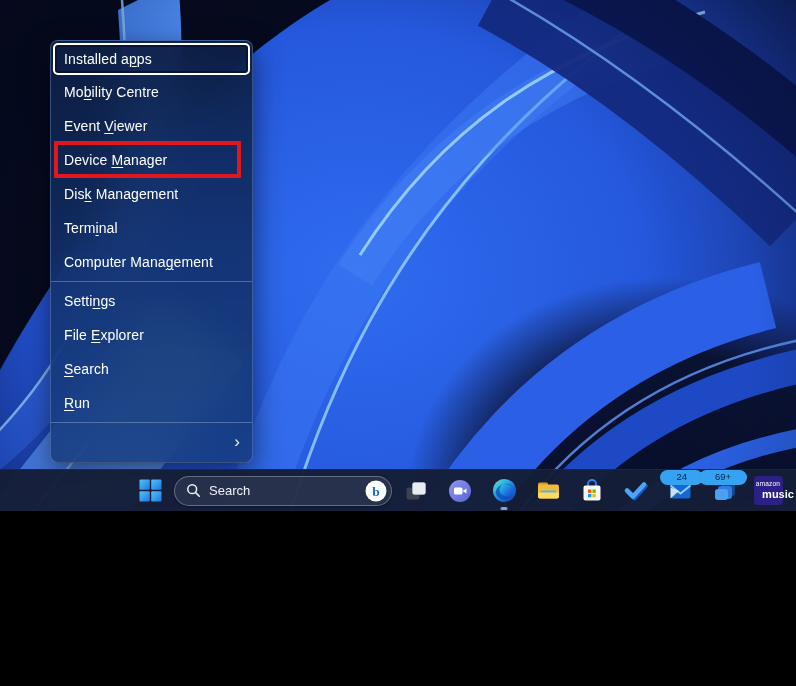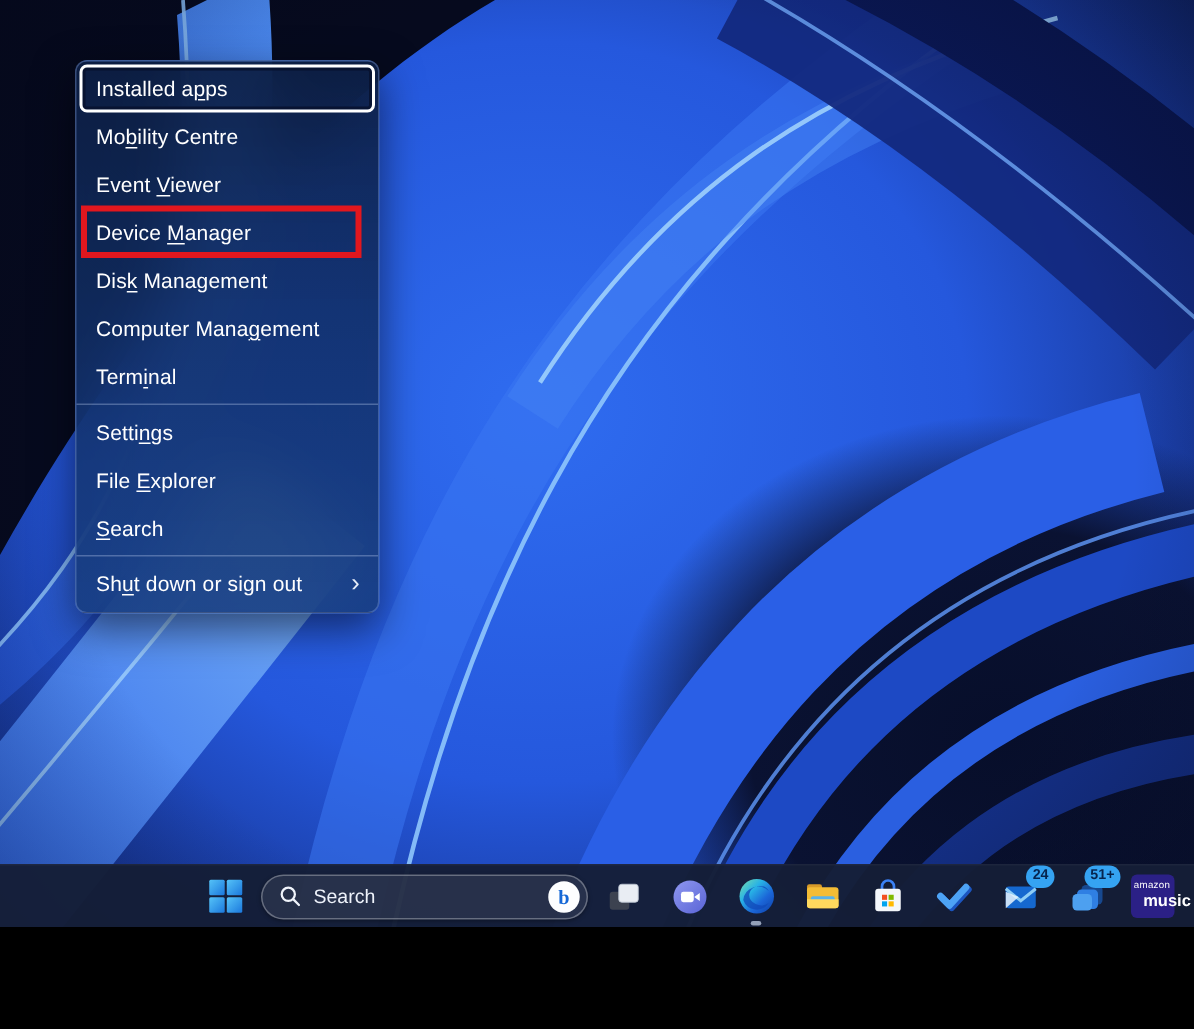"Installed apps" .screen { height: 618px -> 511px }
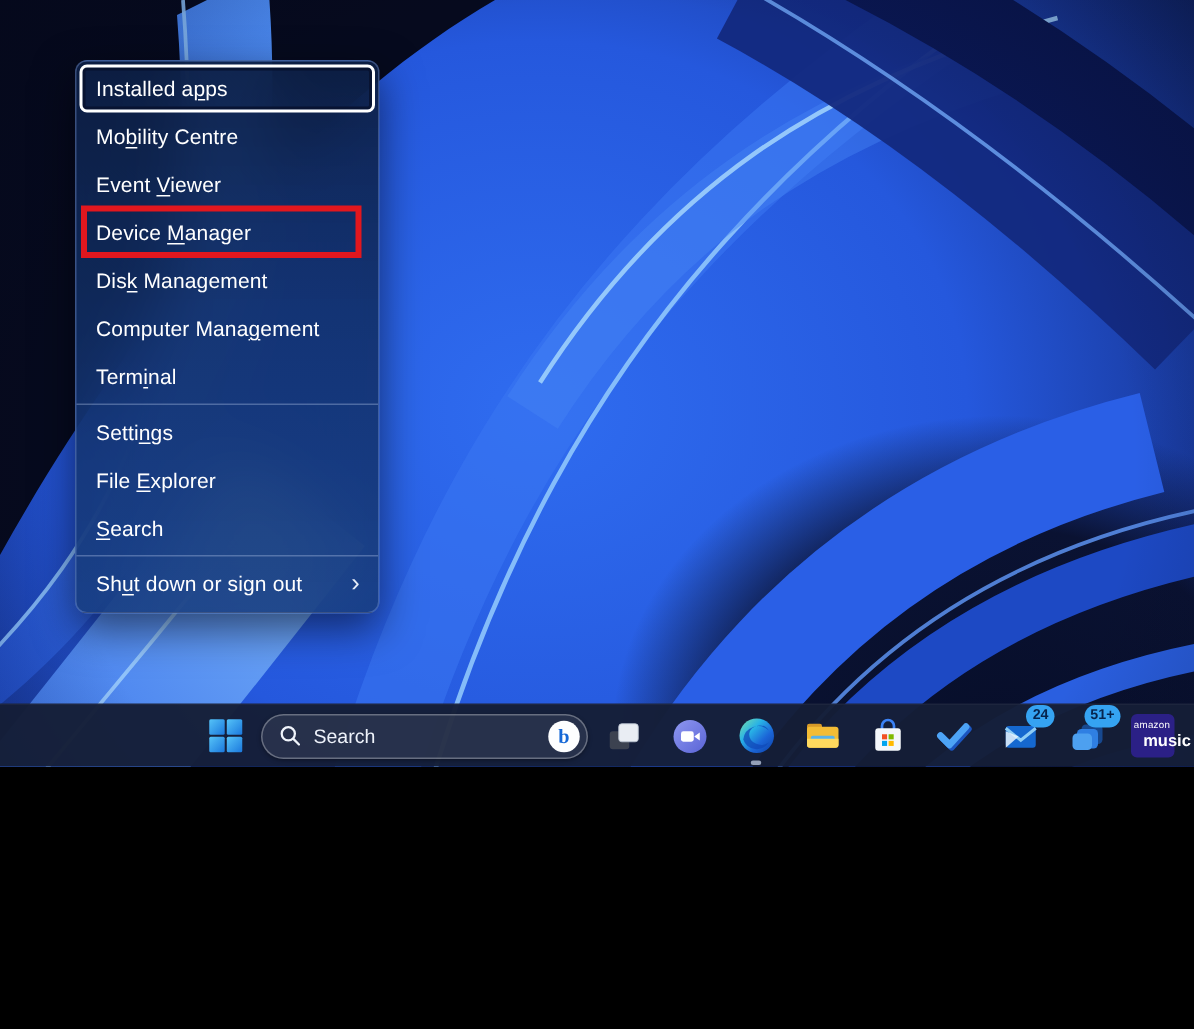"Mobility Centre" .menu-item { padding: 4px 11px -> 17px 11px }
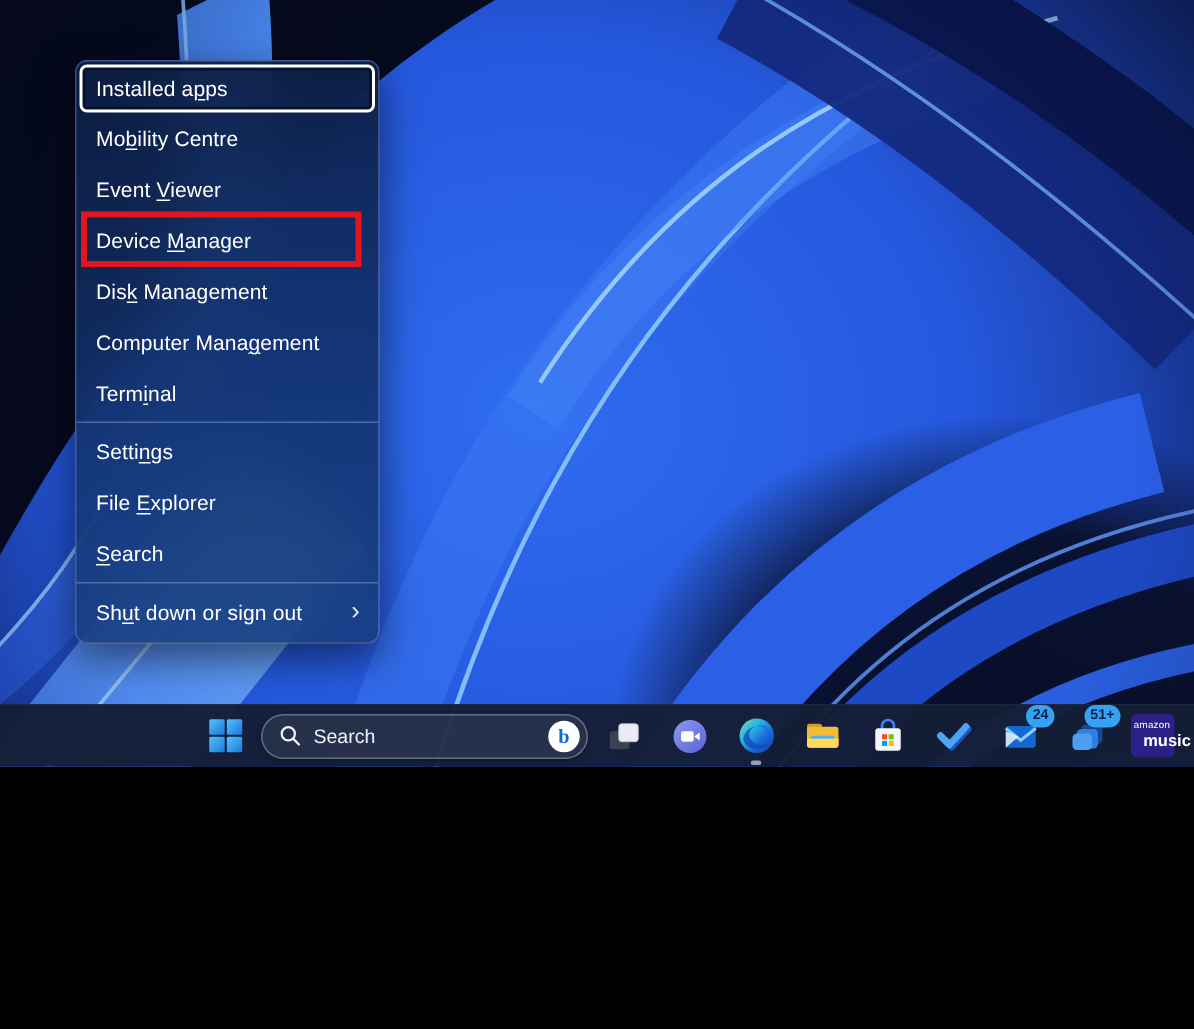"Computer Management" div.menu-item { order: before "Terminal" -> after "Terminal" }
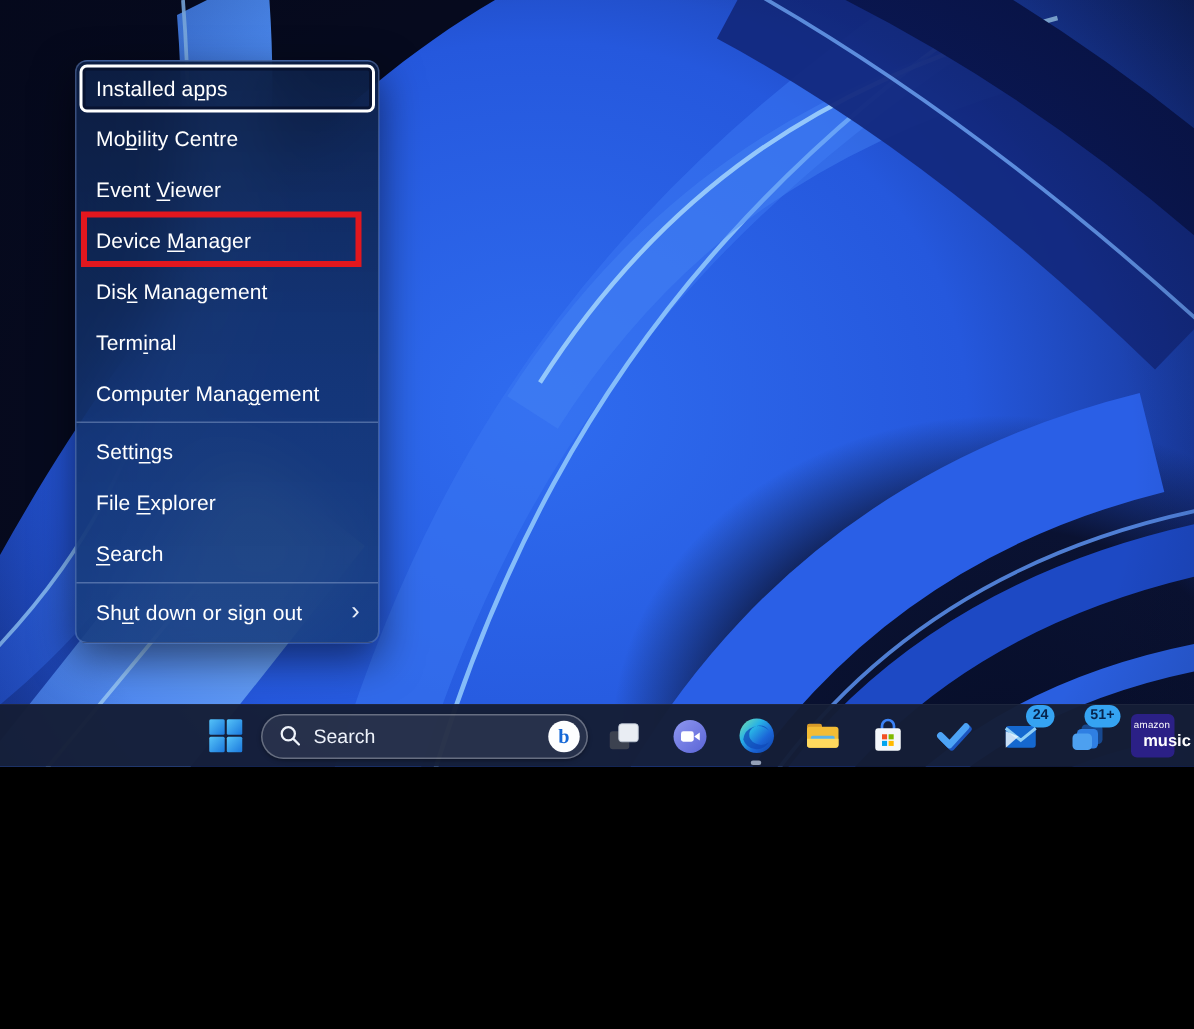"Run" div.menu-item { html: none -> <div> <span><span>R</span>un</span> </div> }
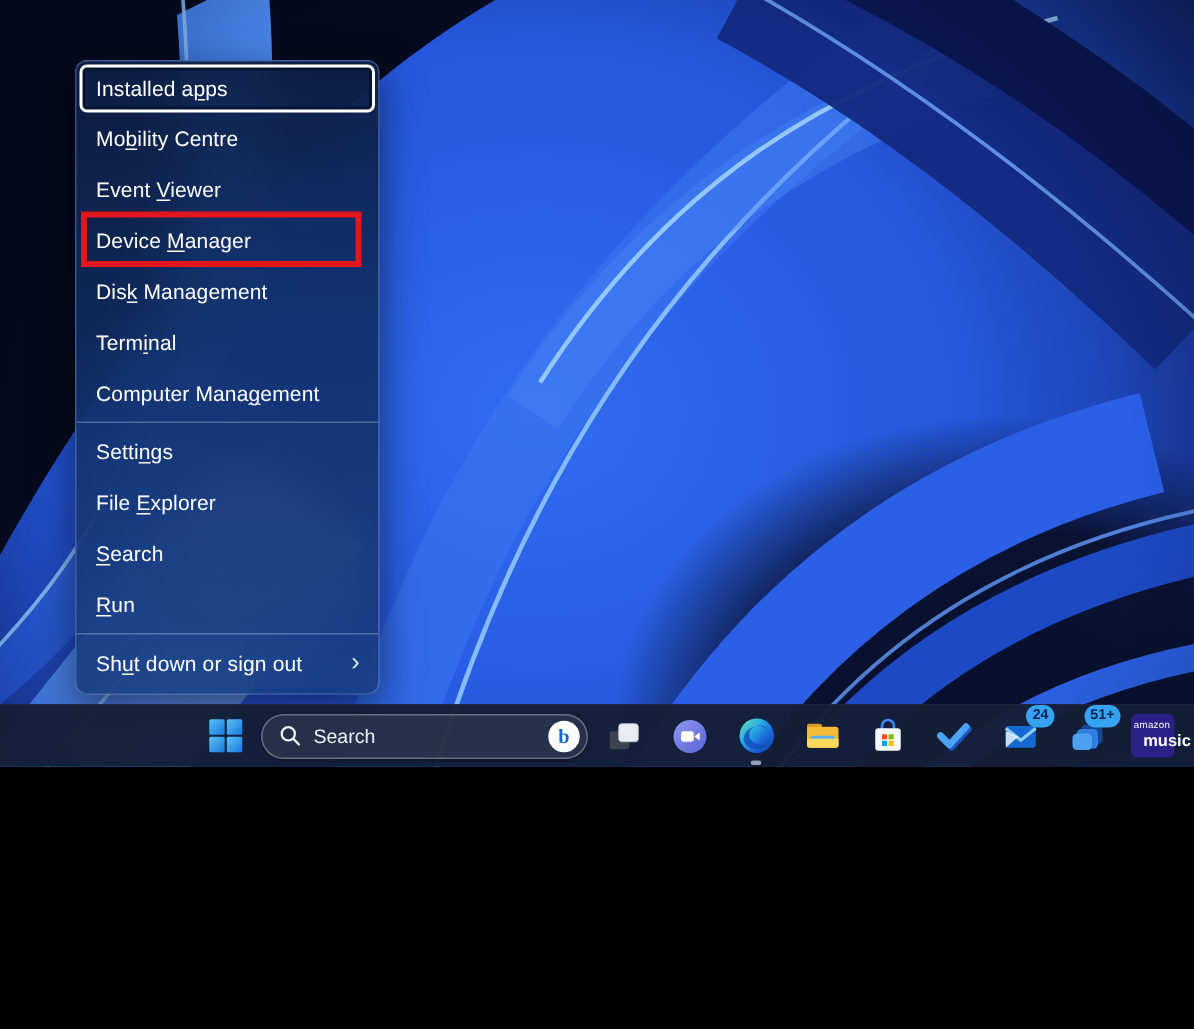"Shut down or sign out" span.lbl { html: <span>Sh<span>u</span>t down or sign out</span> -> none }
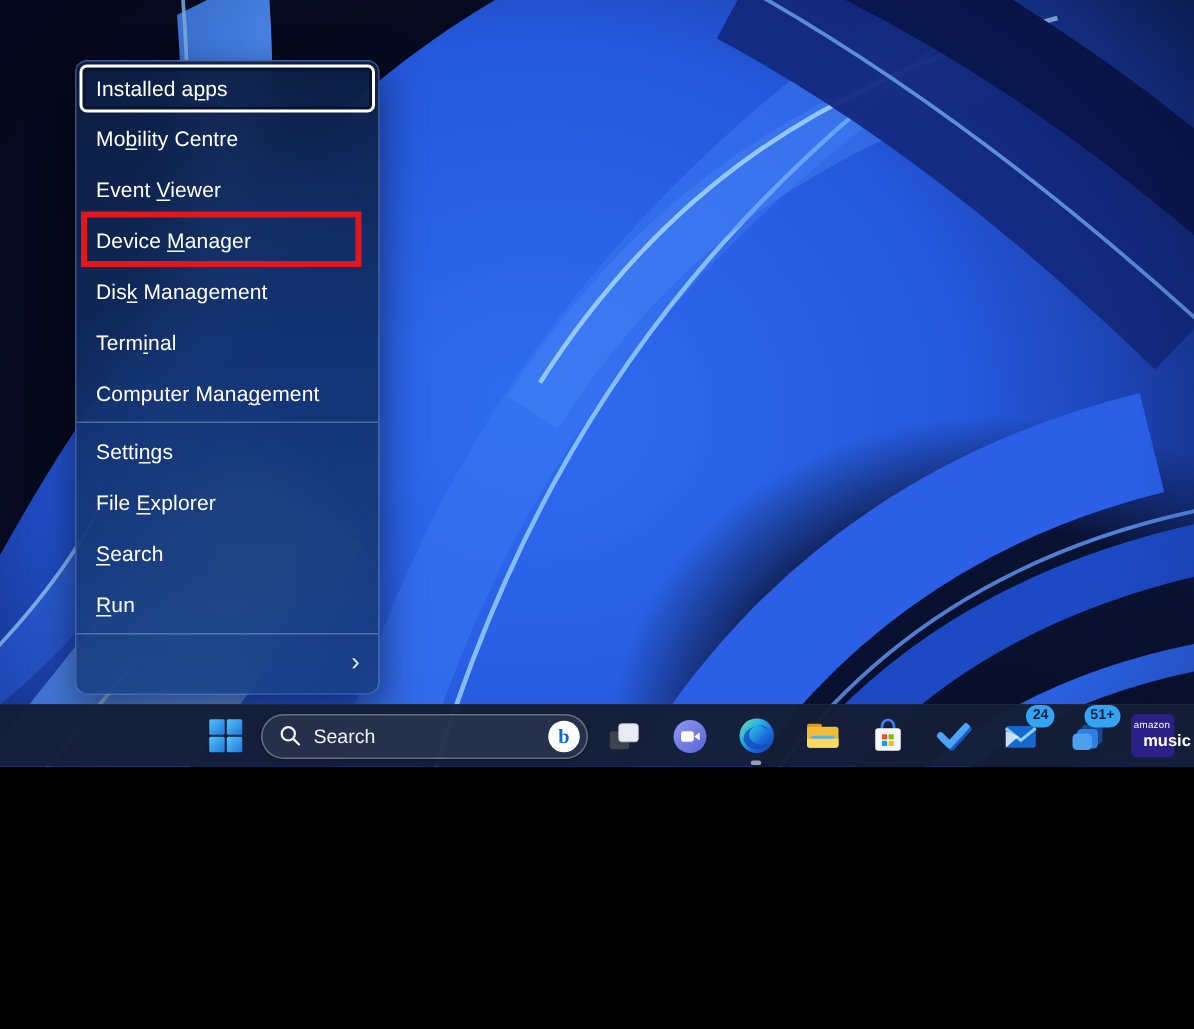"24" .badge { font-weight: bold -> normal; padding: 0 4px -> 0 16px }
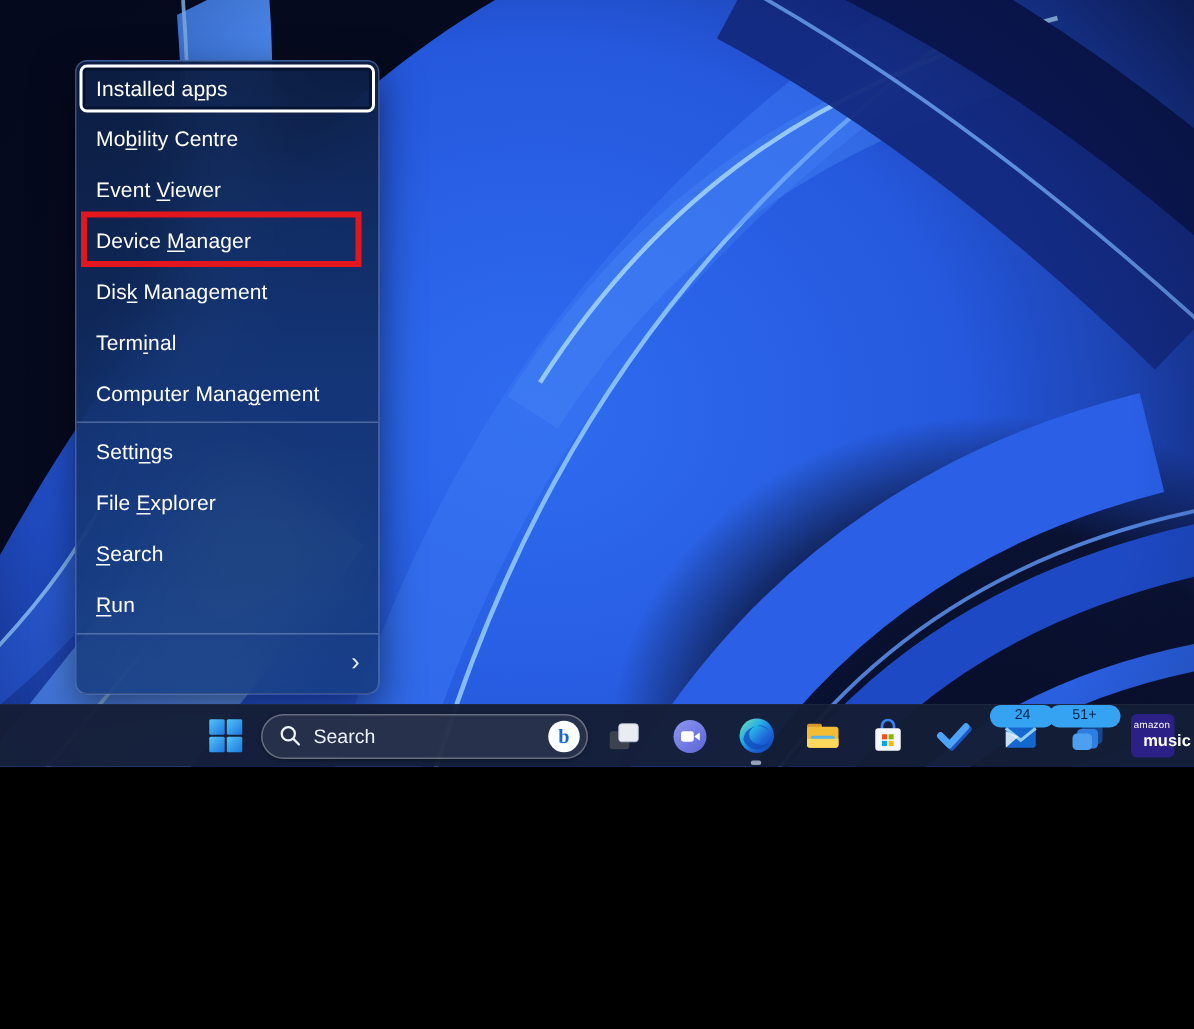"51+" span.badge { text: 51+ -> 69+ }
